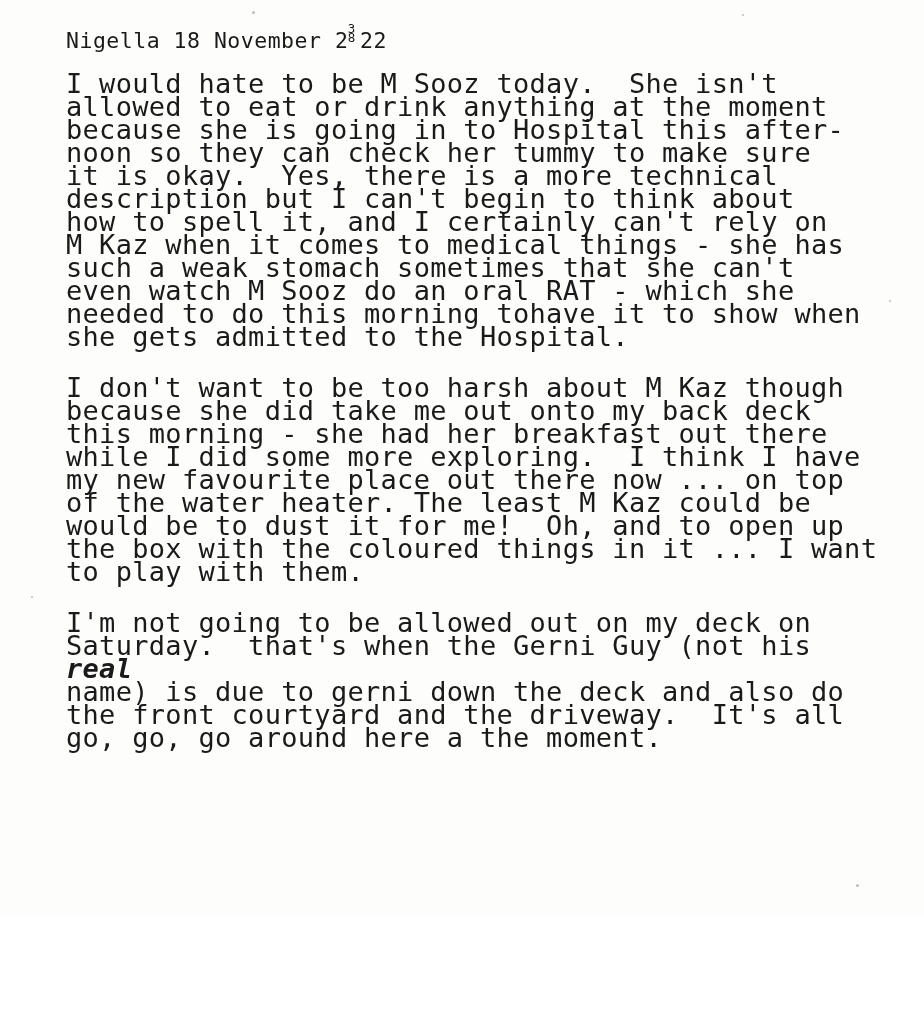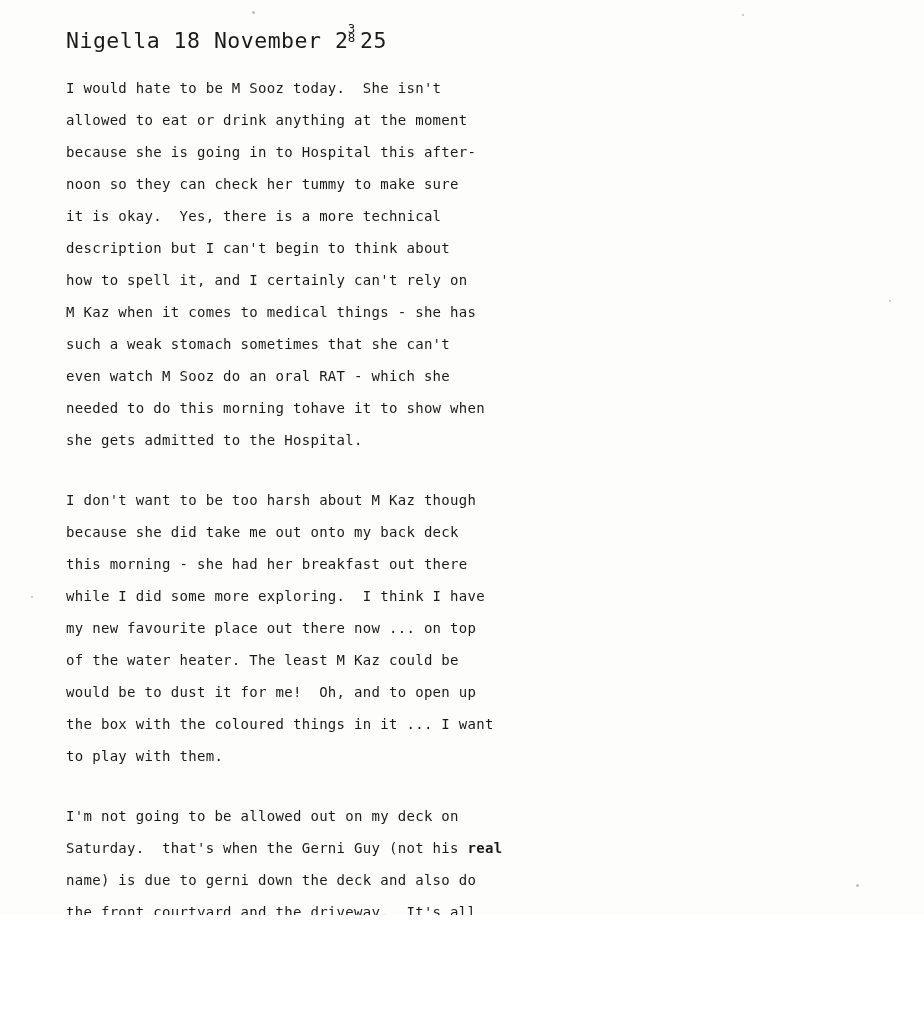"25" span { text: 25 -> 22 }
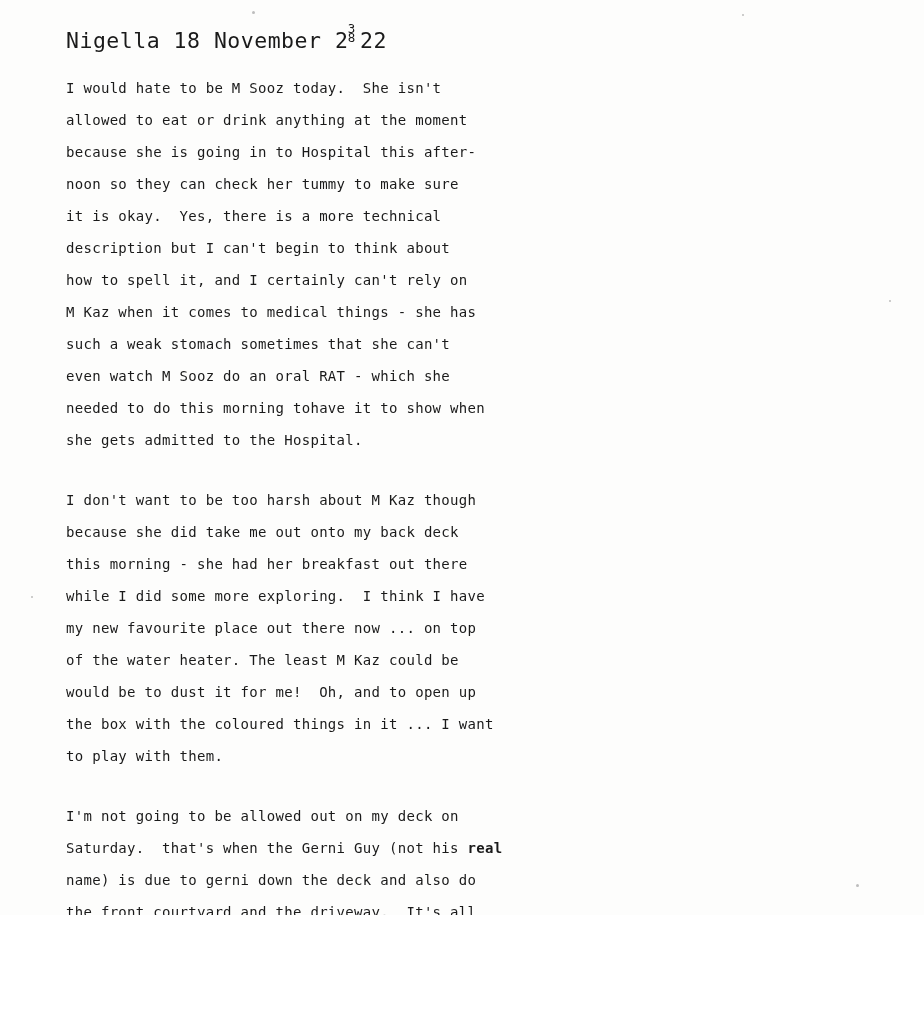"I would hate to be" .para { font-size: 14px -> 27px; line-height: 32px -> 23px }
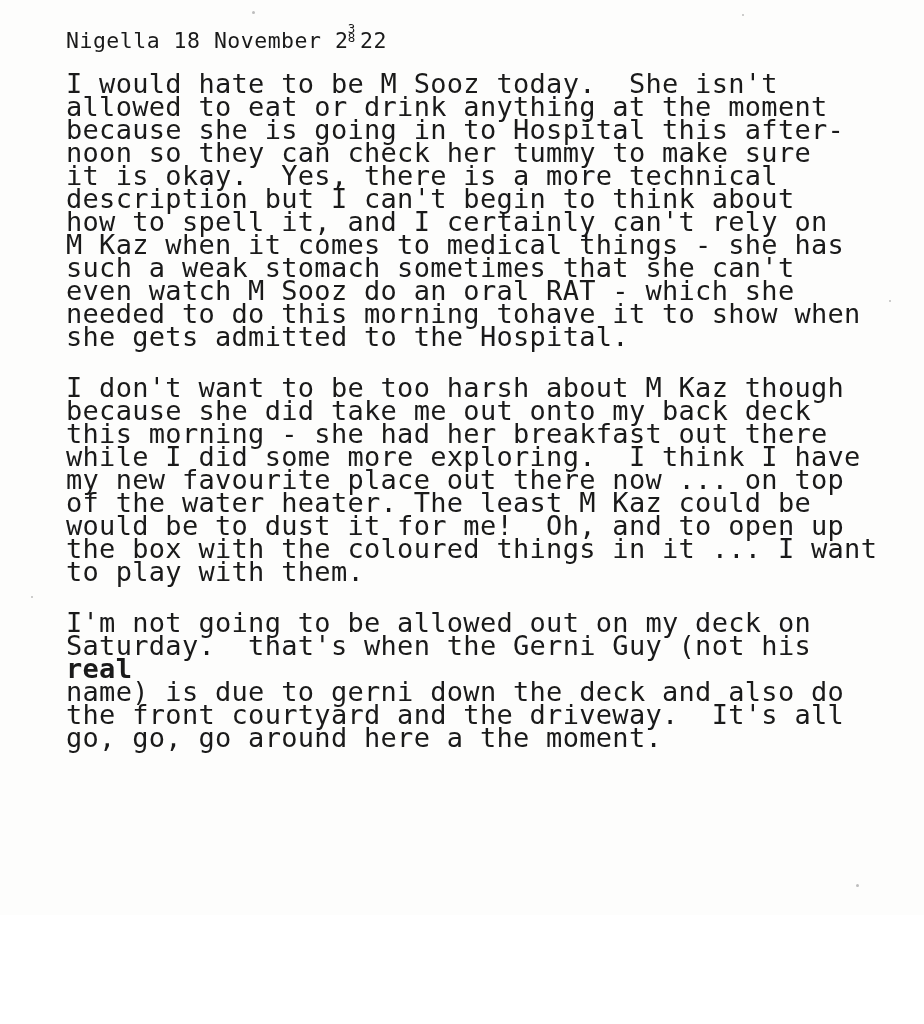"real" .bold-word { font-style: none -> italic }
